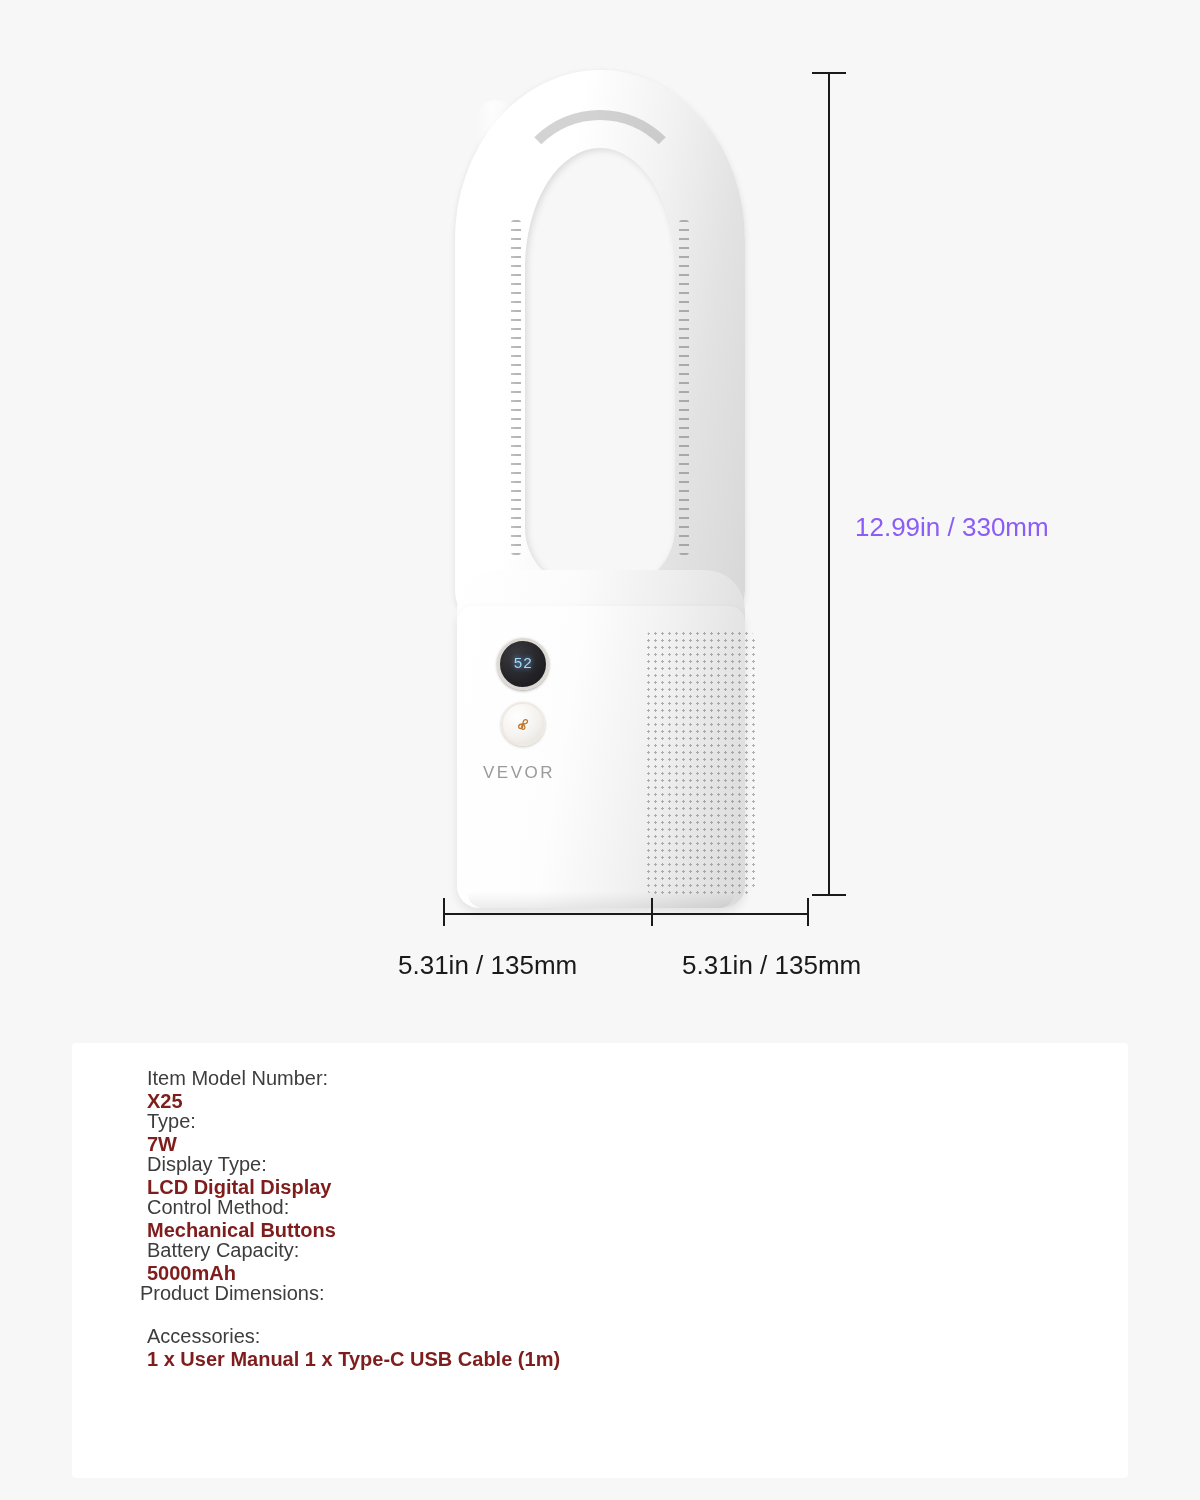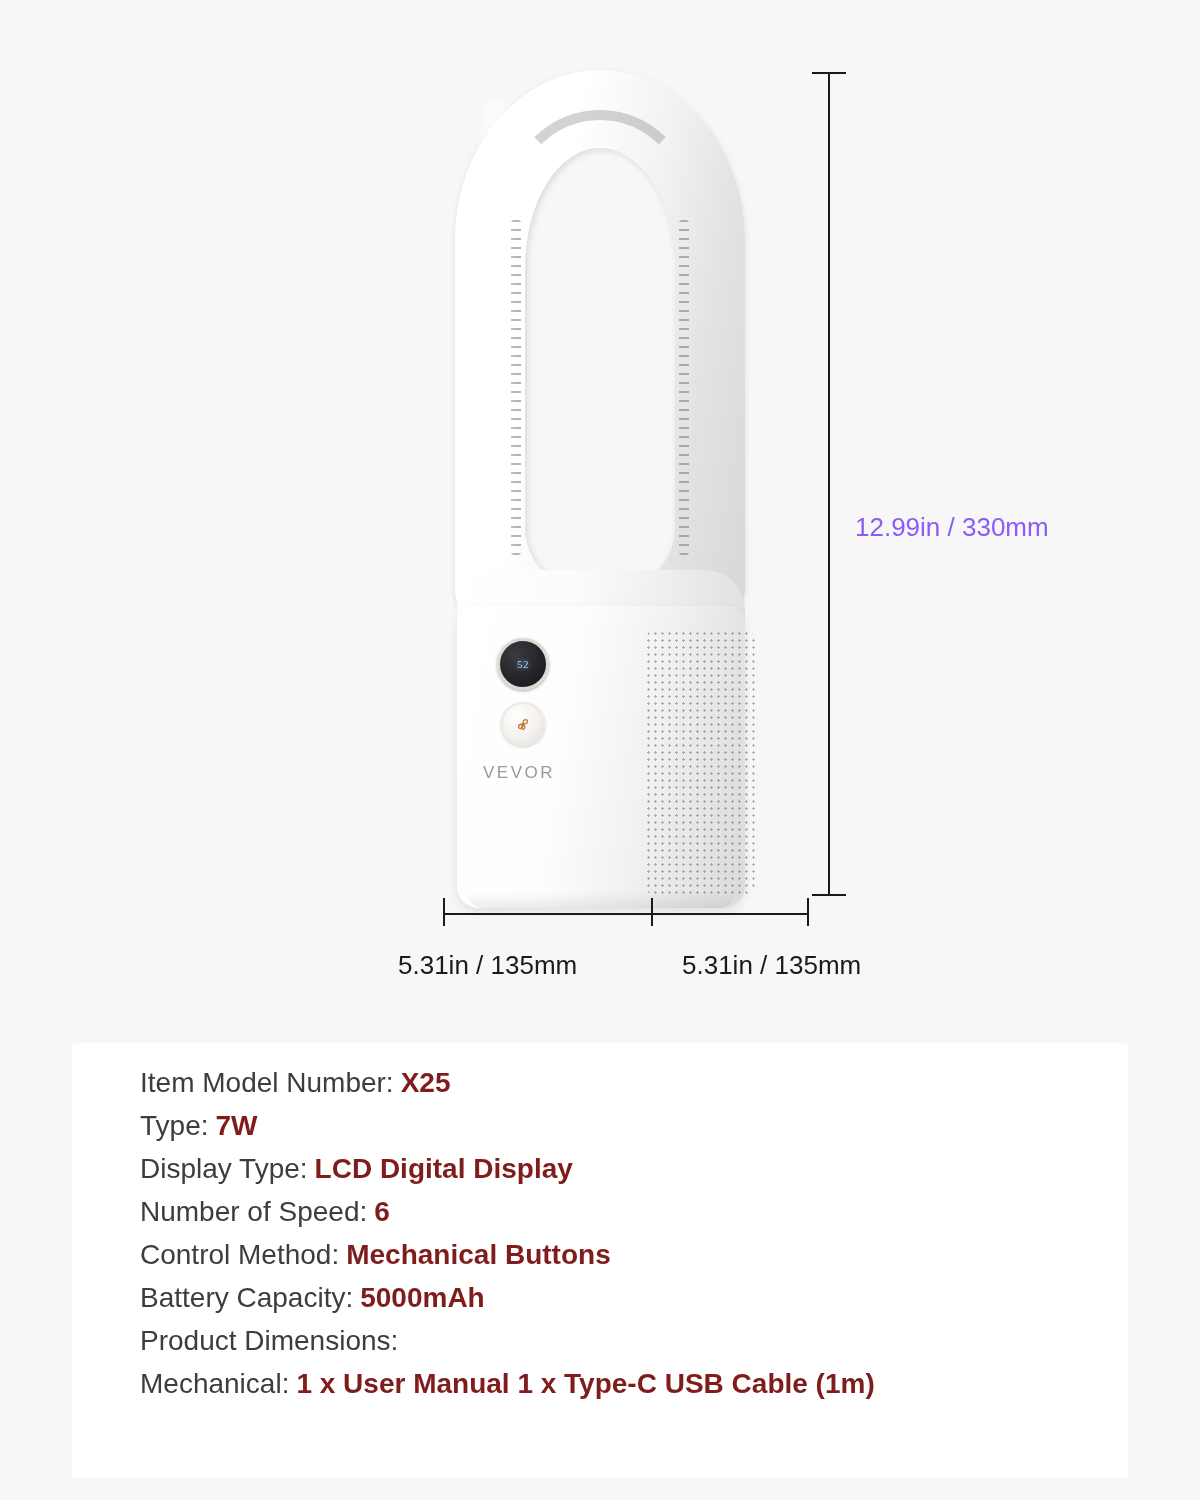"52" .screen-value { font-family: Liberation Serif, serif -> Liberation Mono, monospace; font-size: 11px -> 15px }
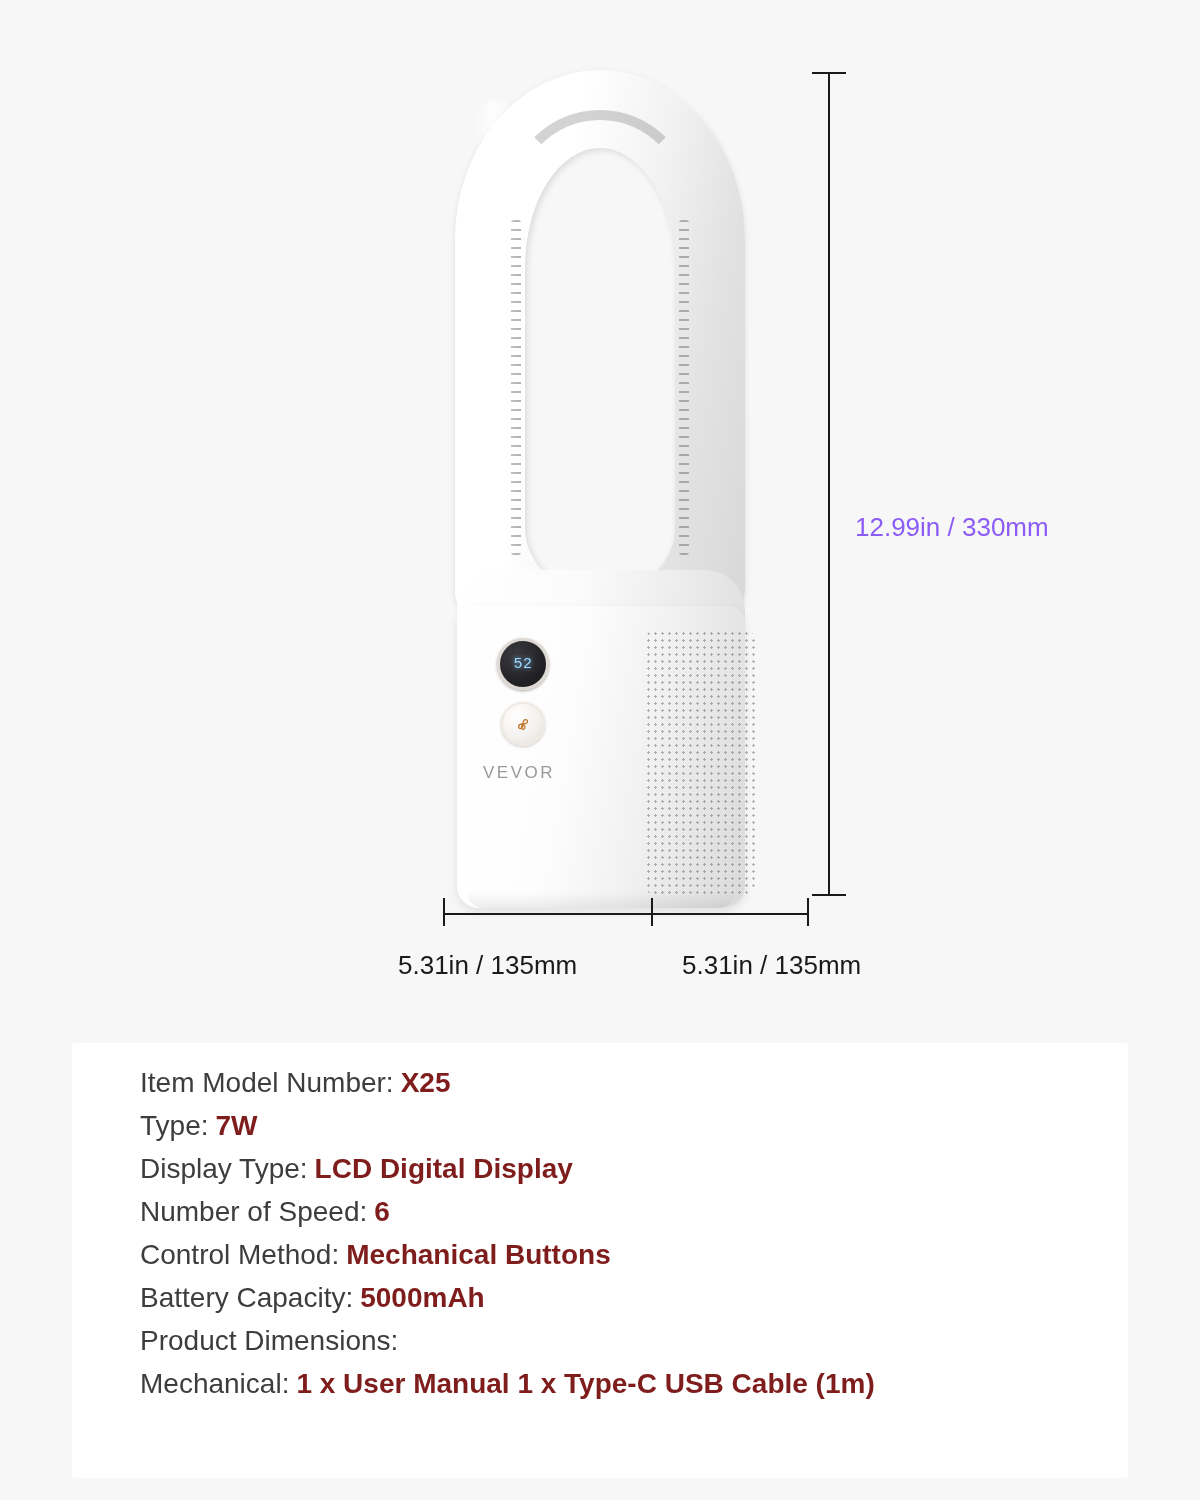"Item Model Number:" .spec-row { flex-direction: none -> column; font-size: 28px -> 20px }
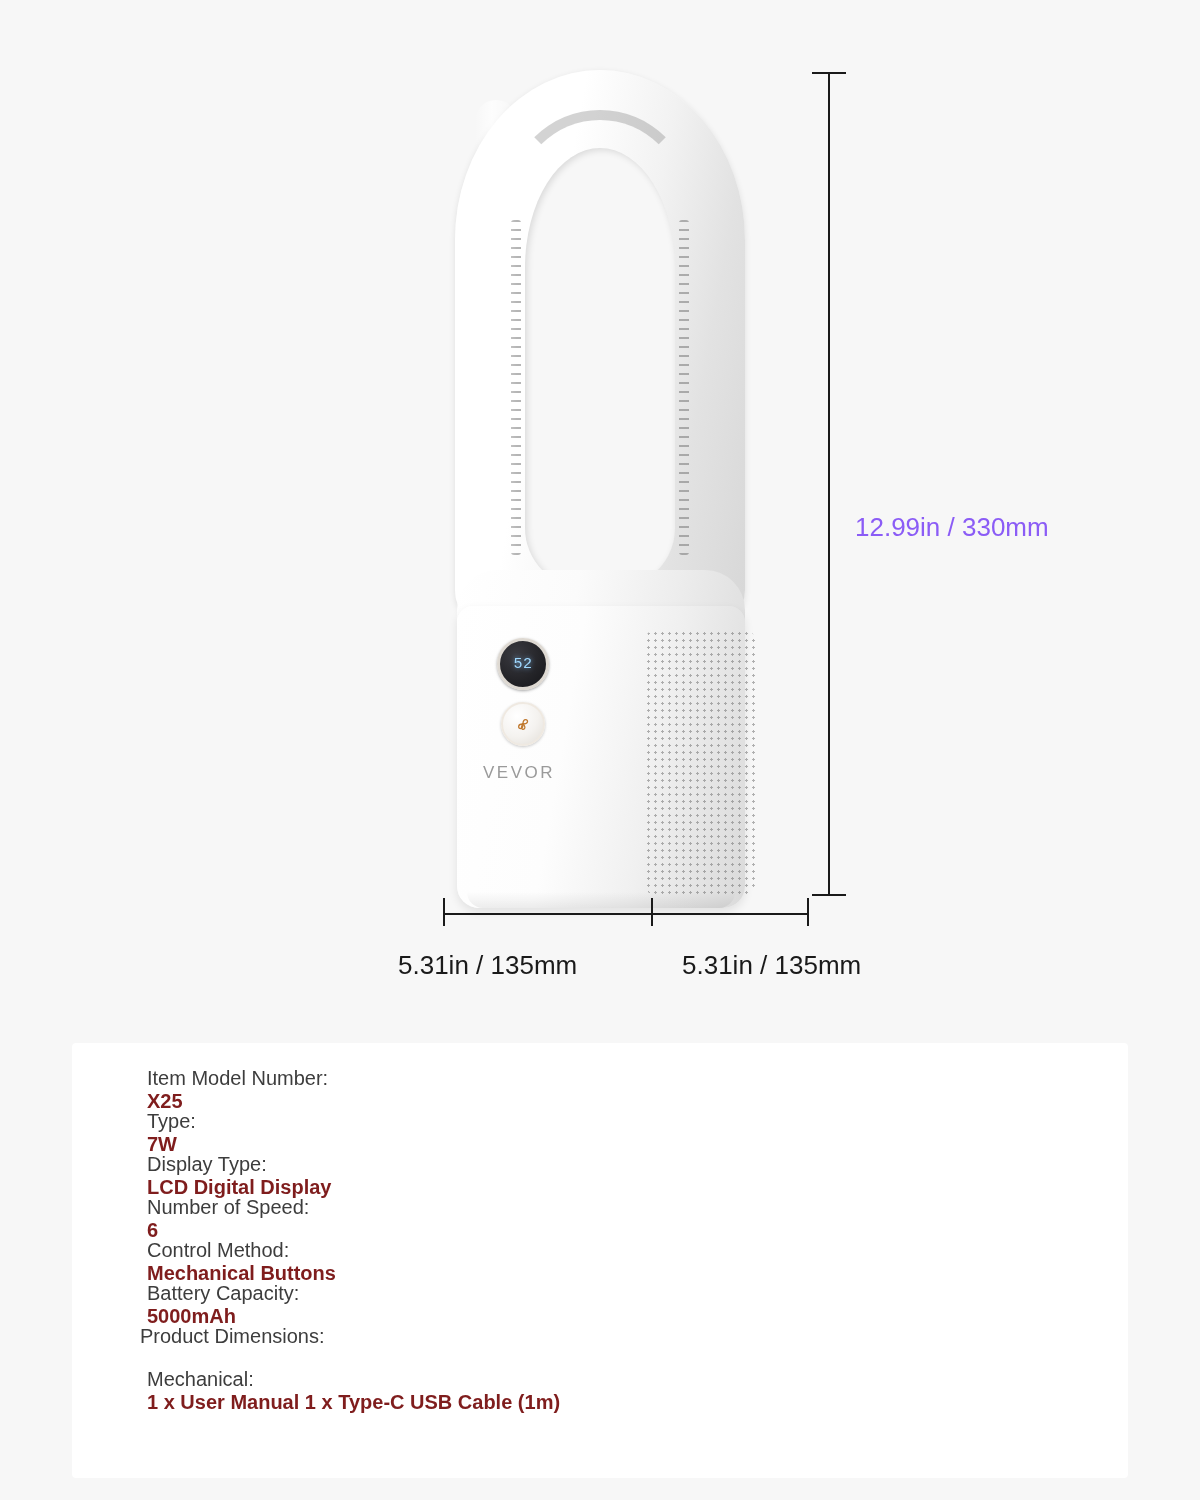"Number of Speed:" div.spec-row { html: <div> <span>Number of Speed:</span> <span>6</span> </div> -> none }
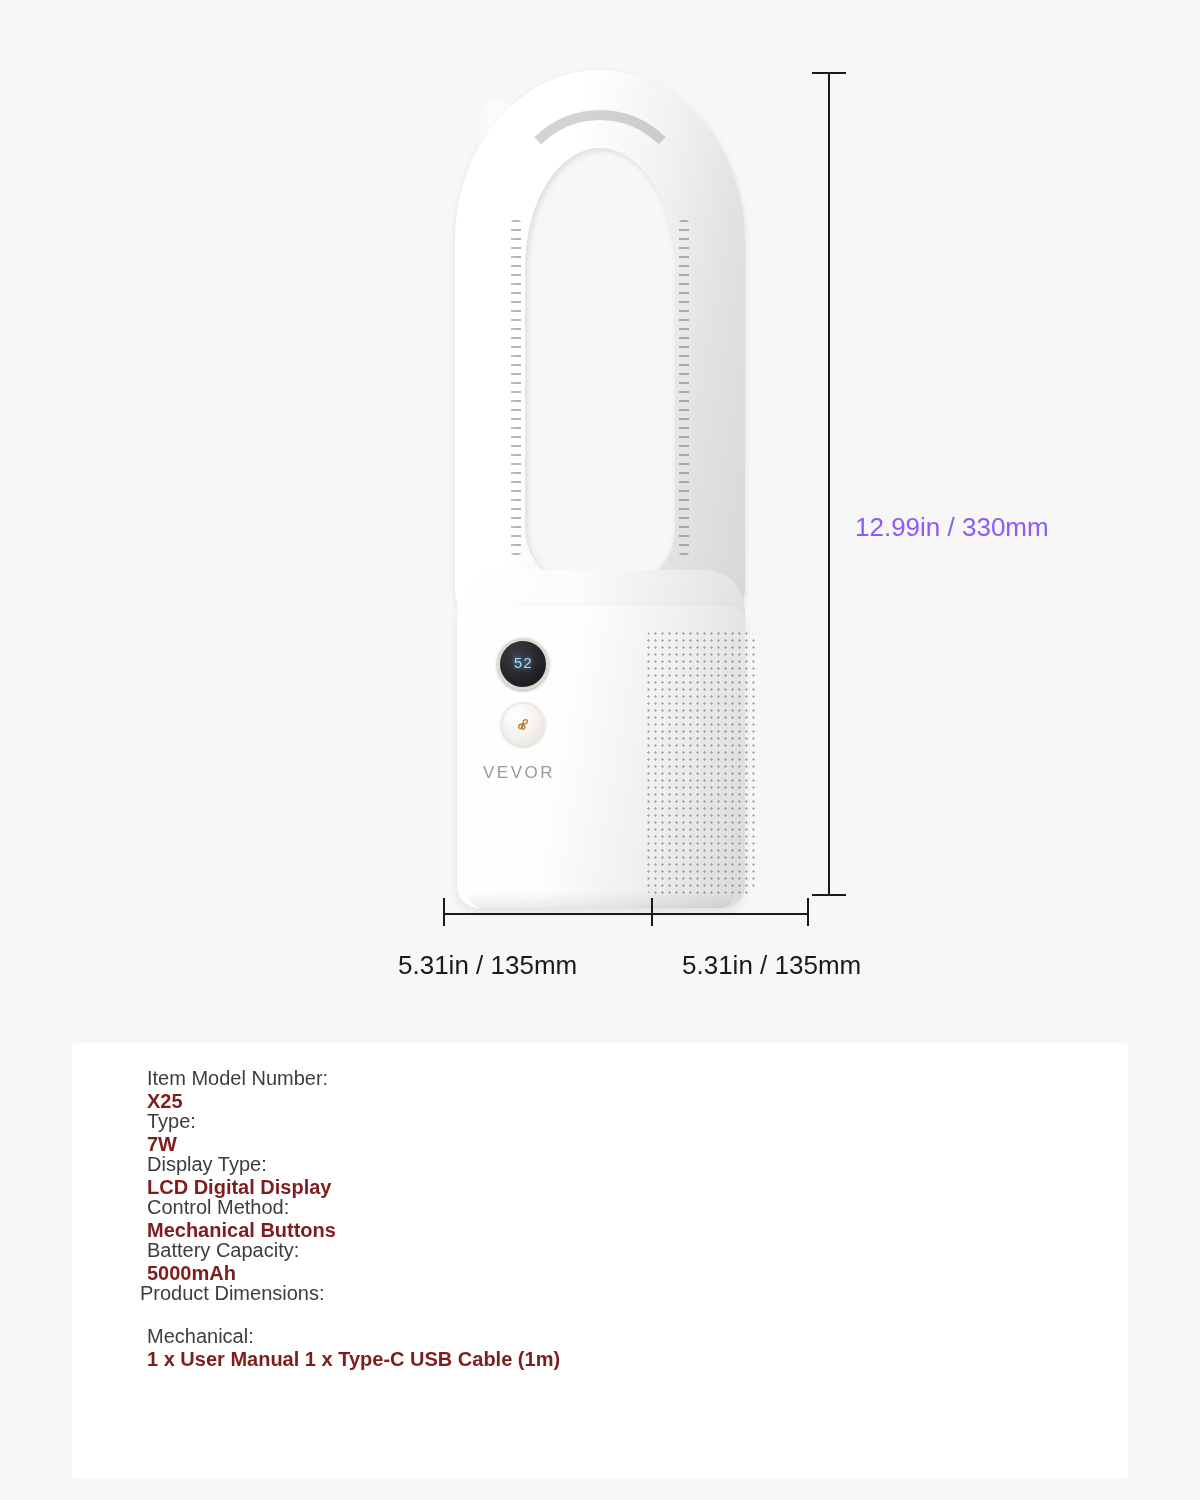"Mechanical:" span.spec-label { text: Mechanical -> Accessories }
